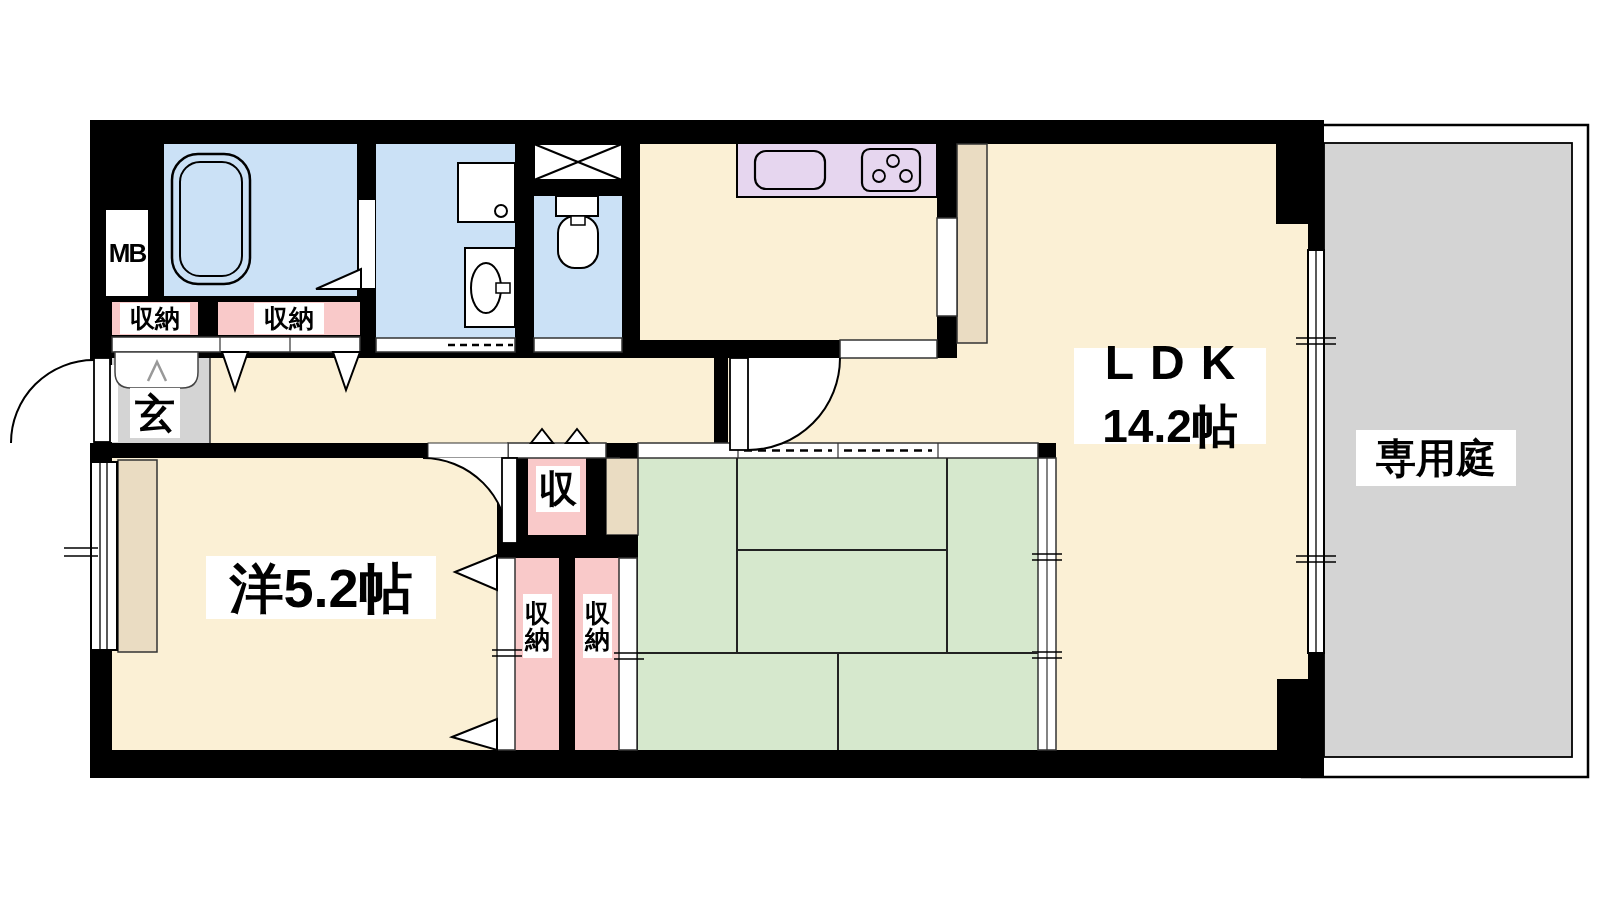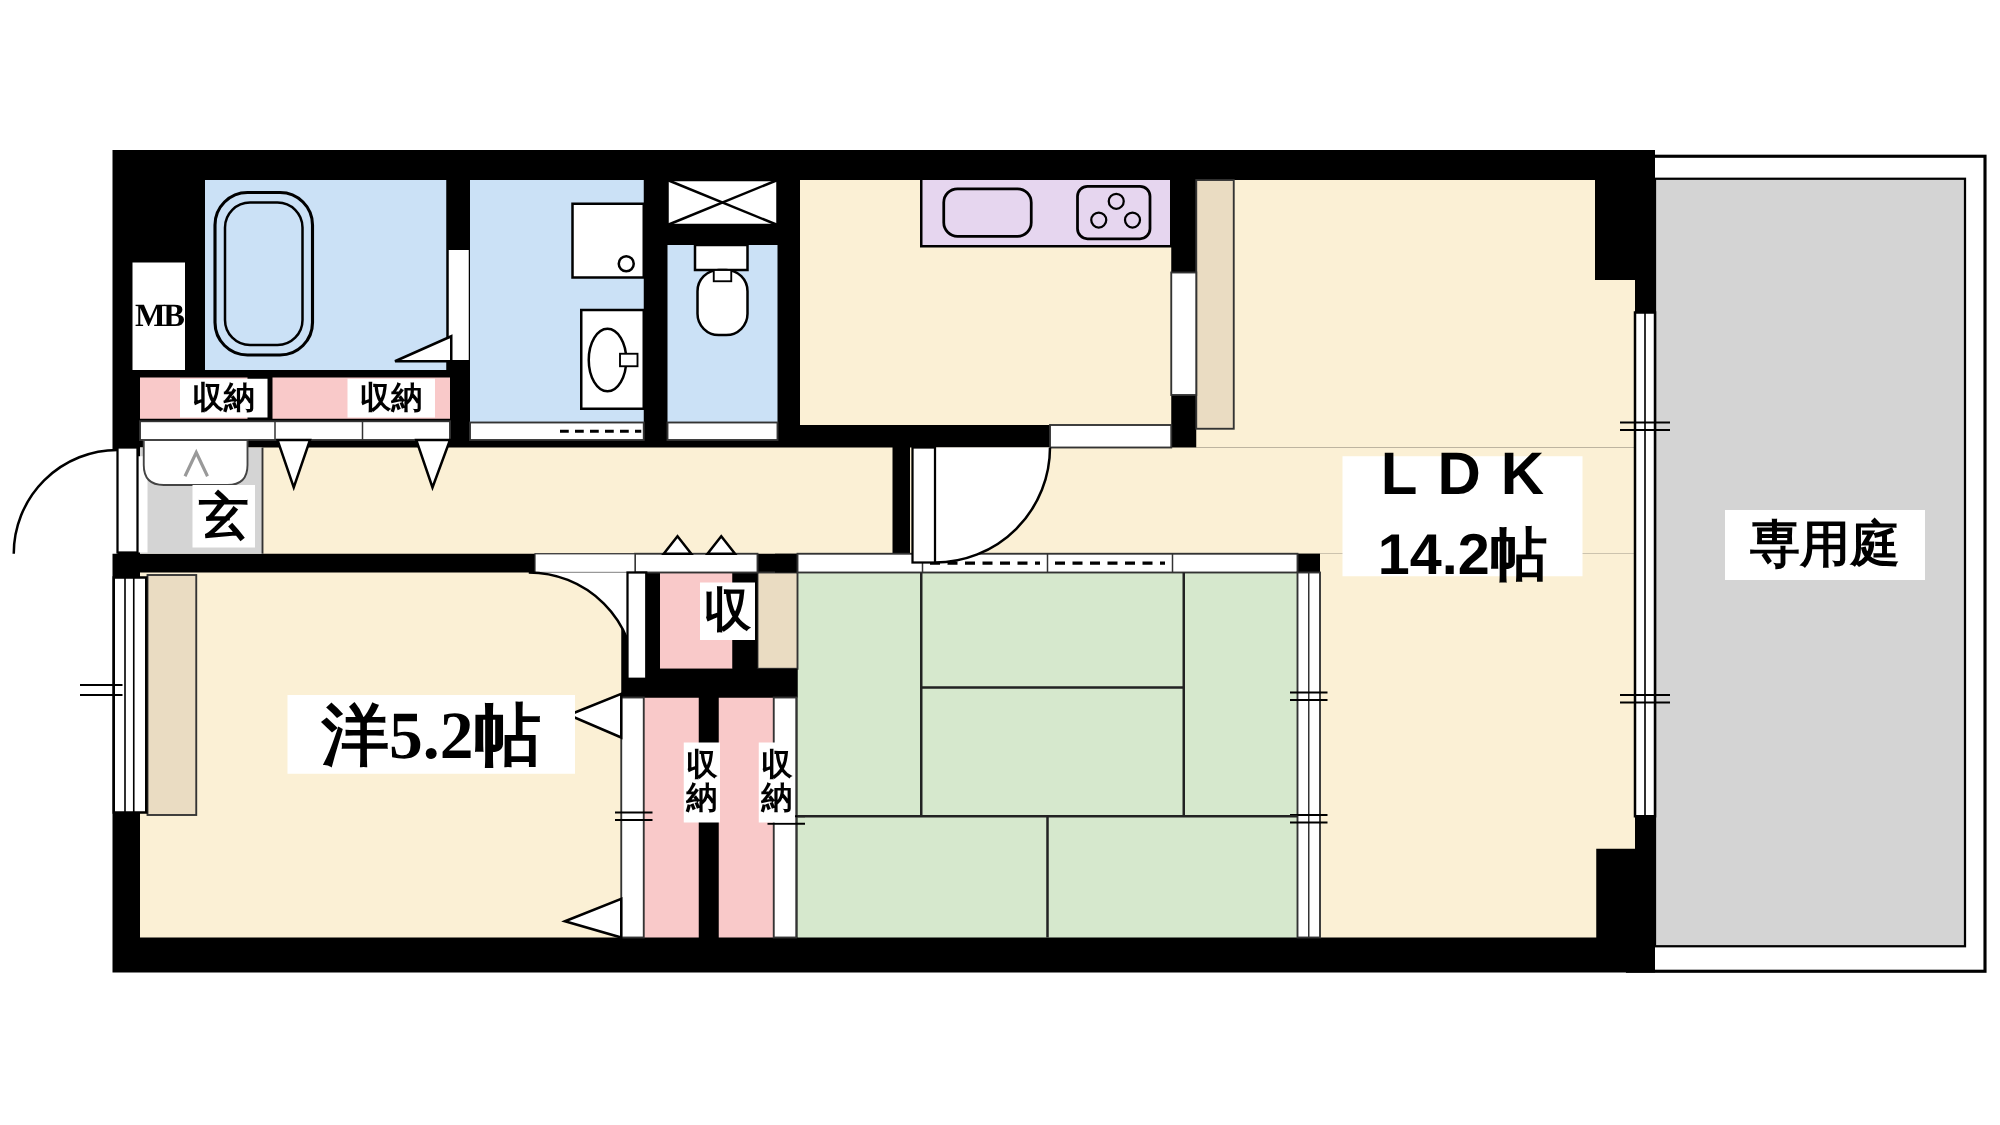"MB" .lbl { font-family: Liberation Serif, serif -> none }
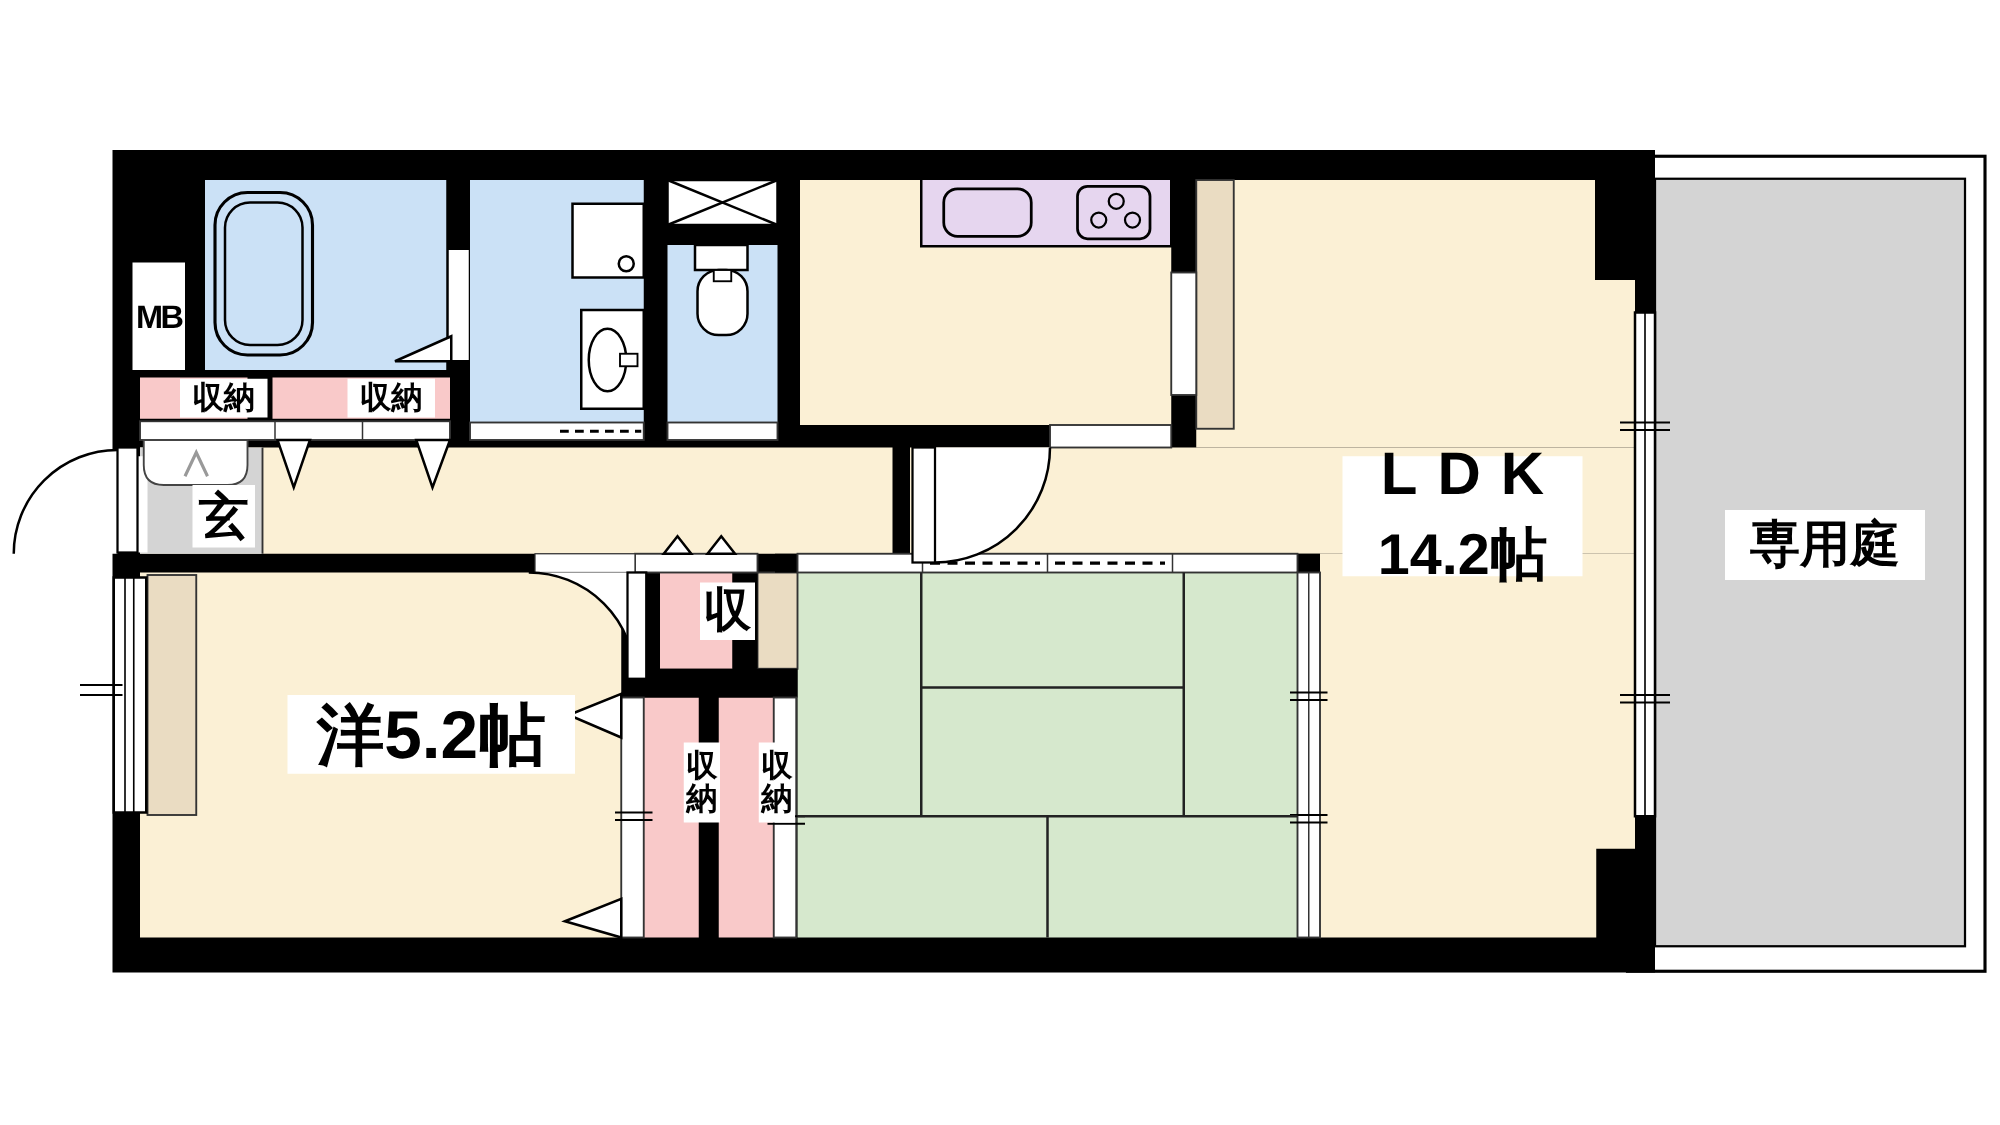"収納" .lbl.bg { margin-left: 24px -> none }
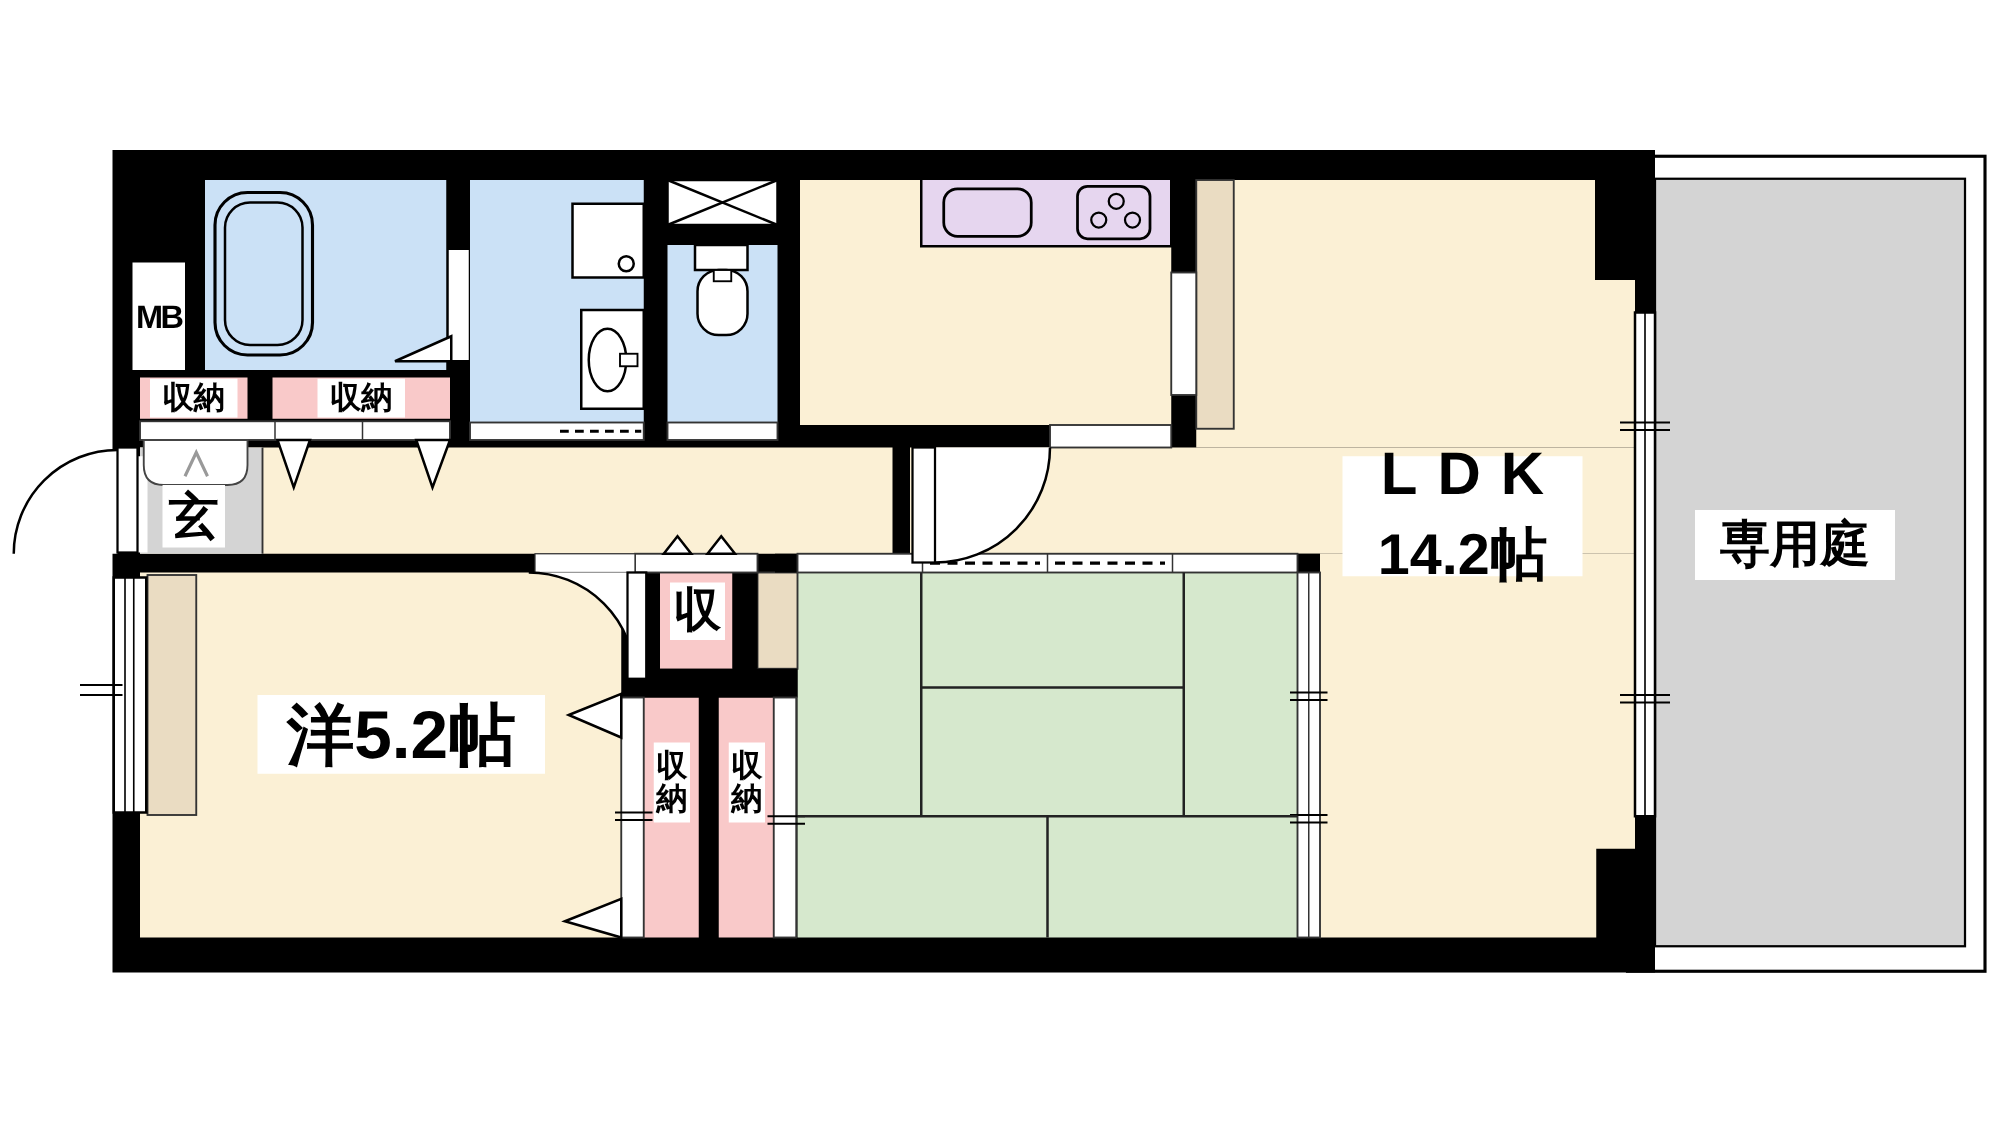"LDK" div.ldk-box { top: 365px -> 348px }
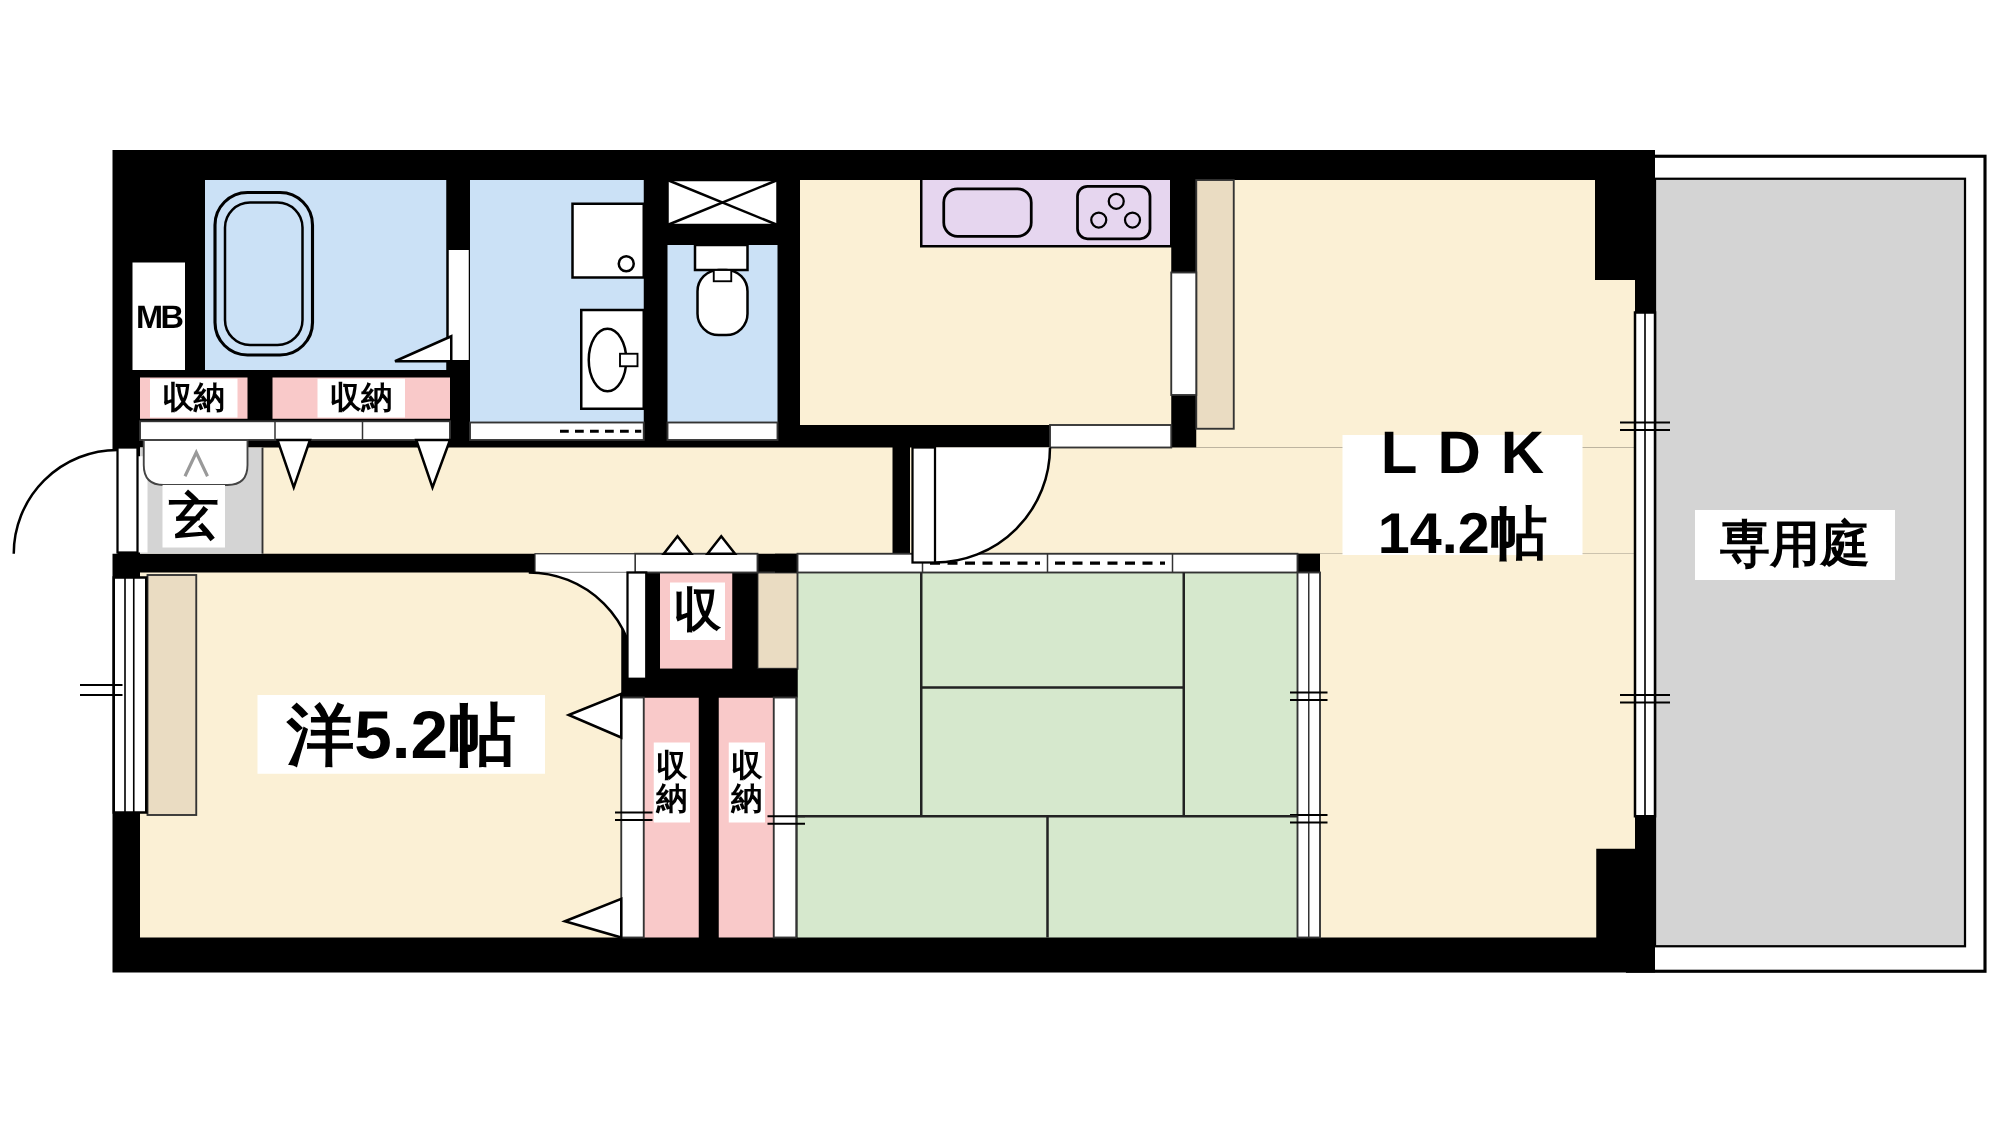"専用庭" div.lbl { top: 408px -> 430px }
